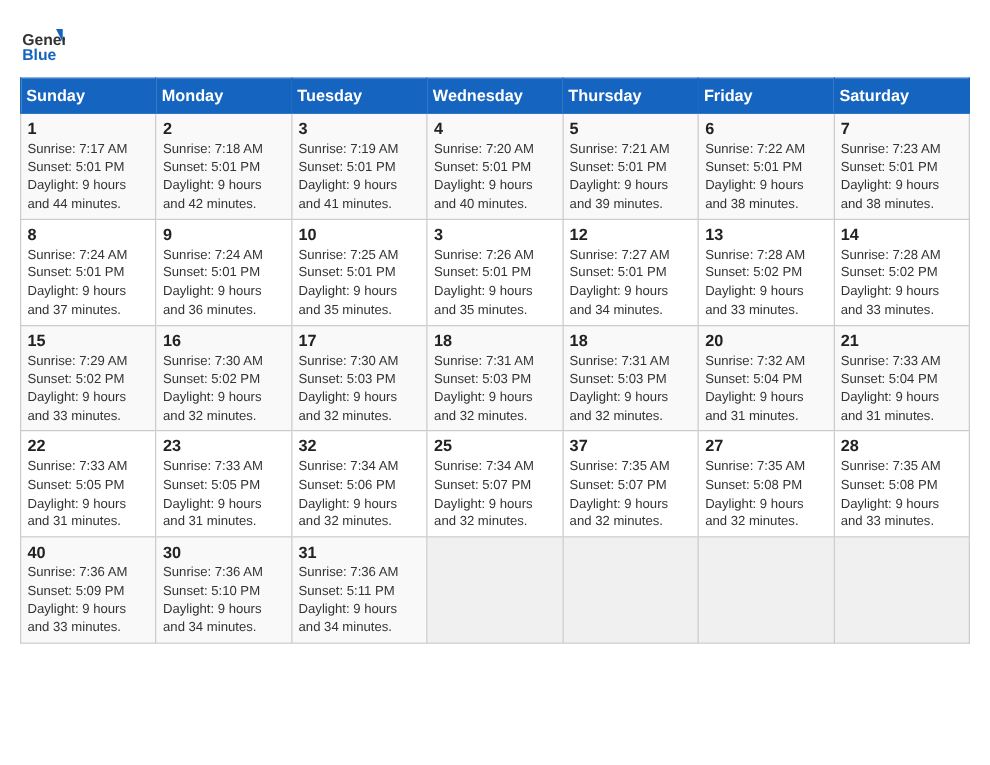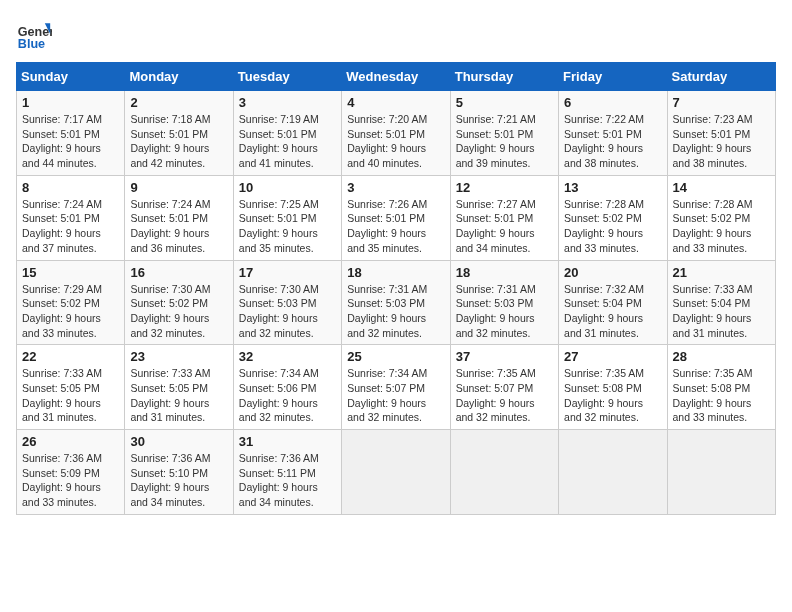"26" span.day-number { text: 26 -> 40 }
